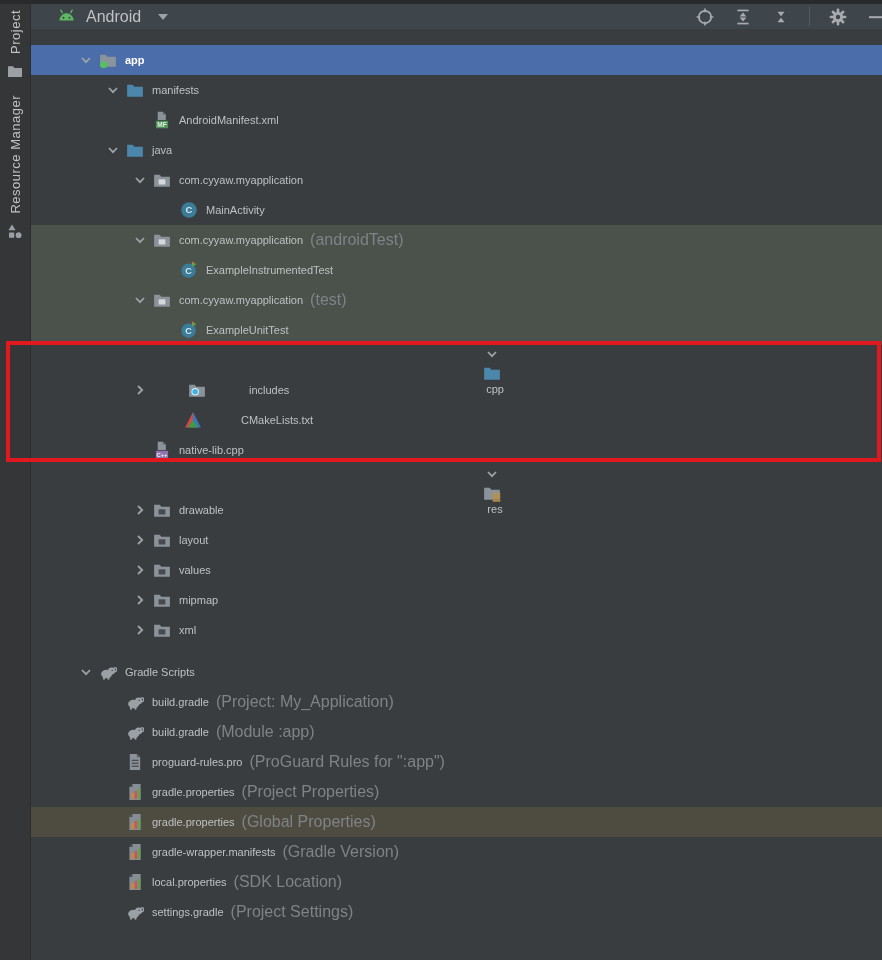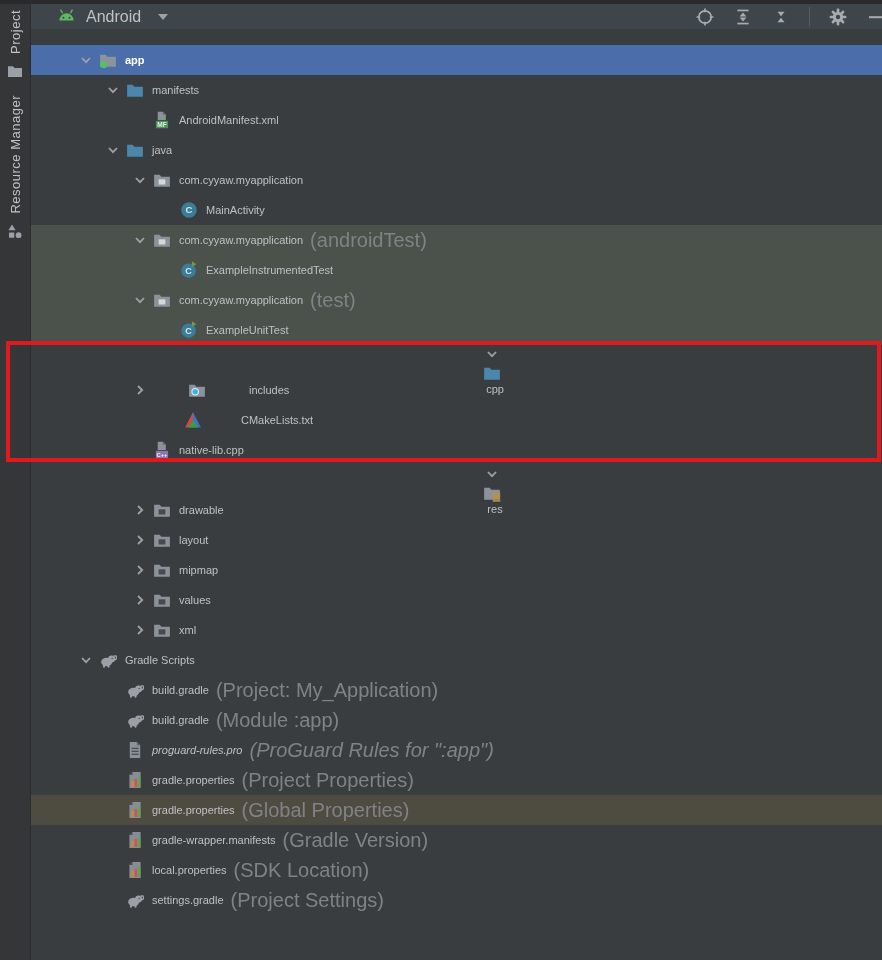"(androidTest)" .row .sfx { font-size: 20px -> 16px }
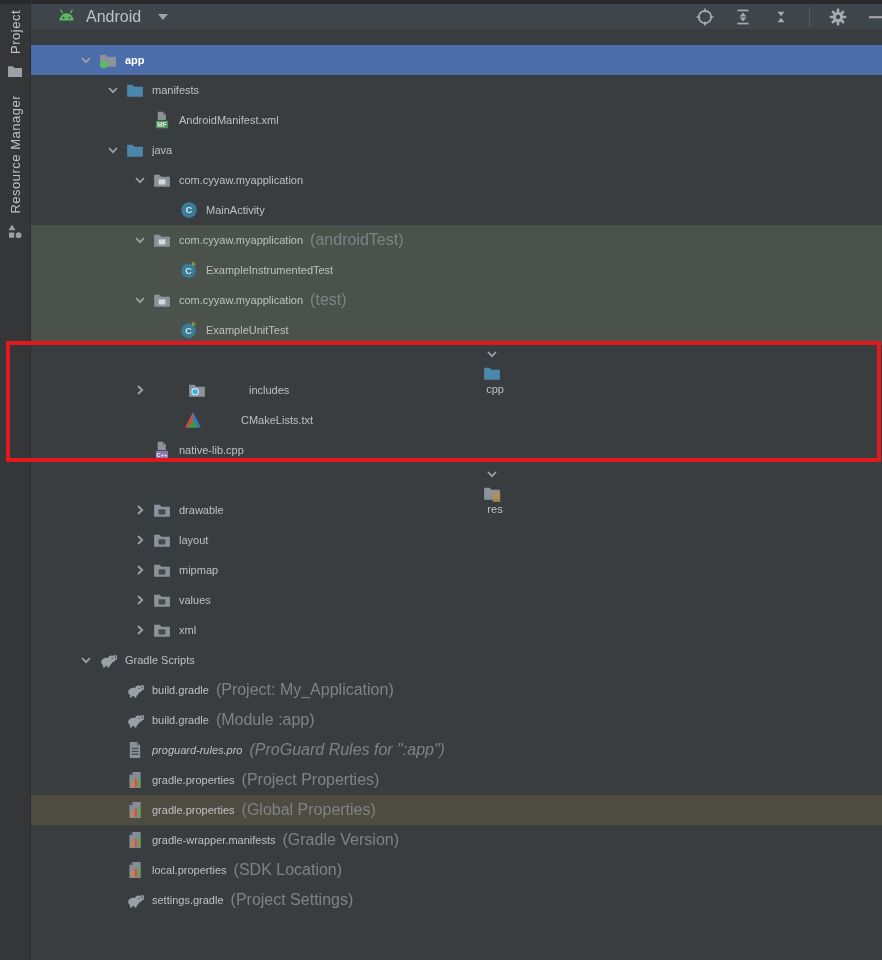"mipmap" div.row { order: before "values" -> after "values" }
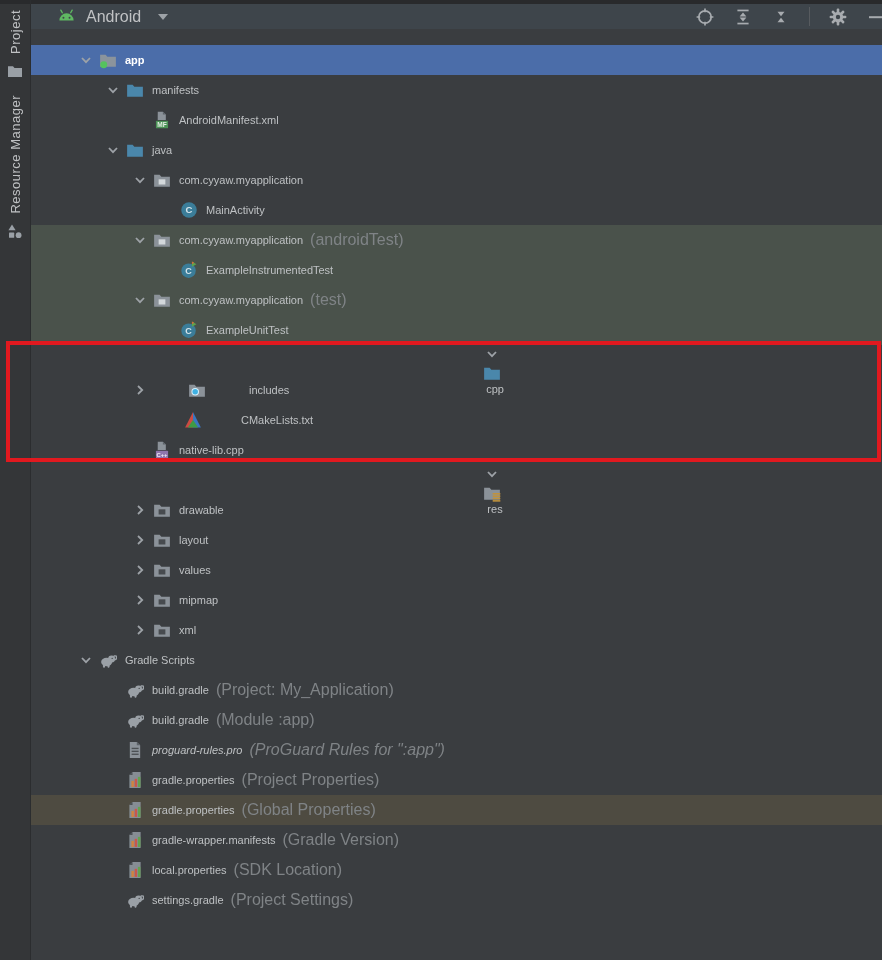"Gradle Scripts" div.row { margin-top: none -> 12px }
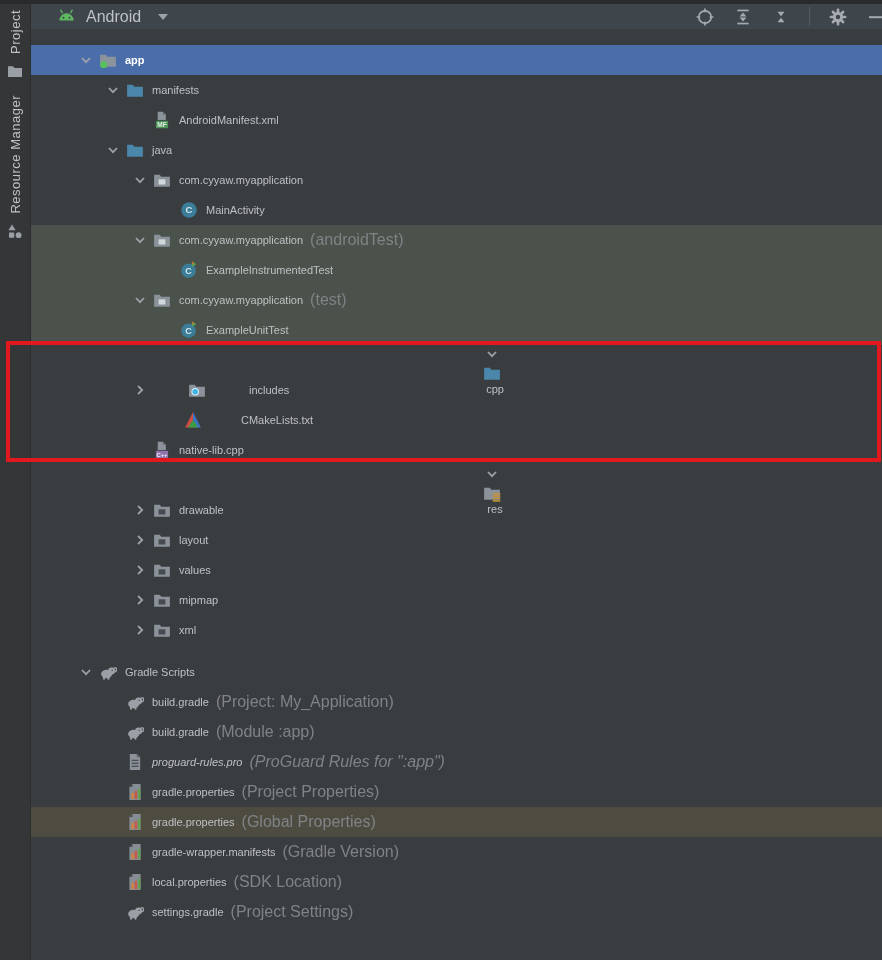"proguard-rules.pro" div.row { font-style: italic -> none }
